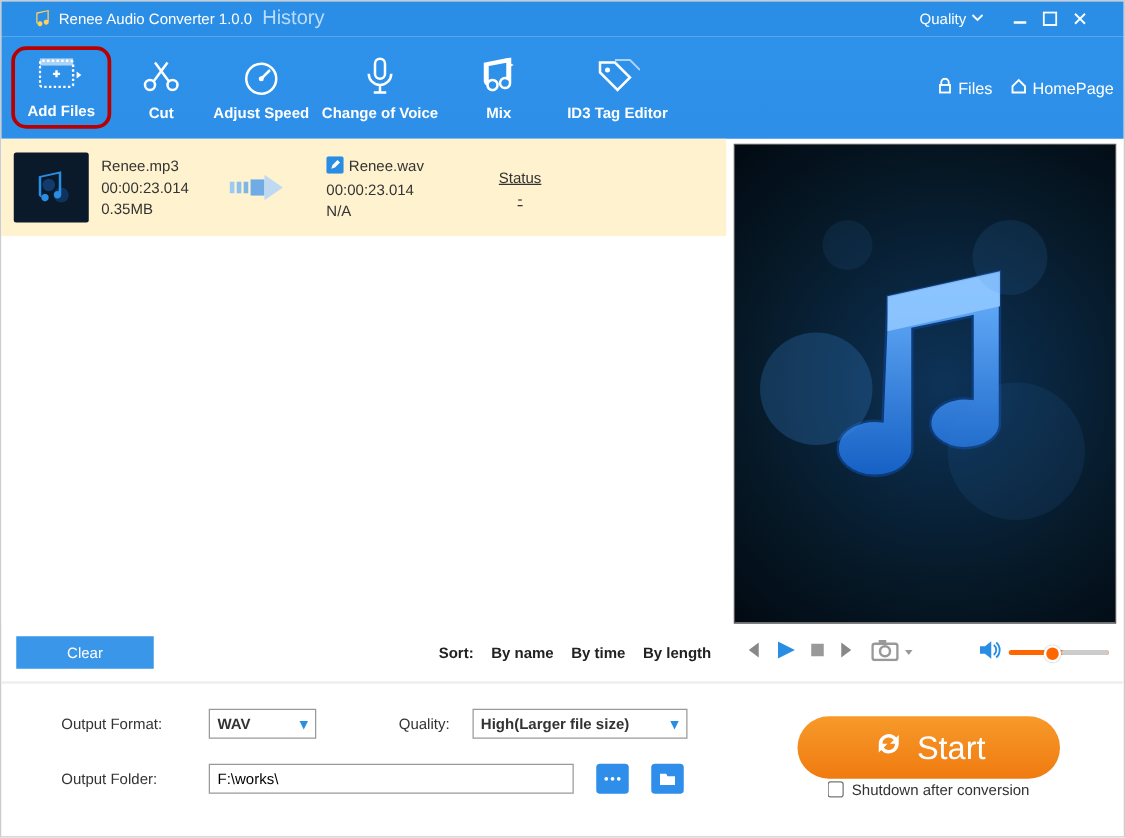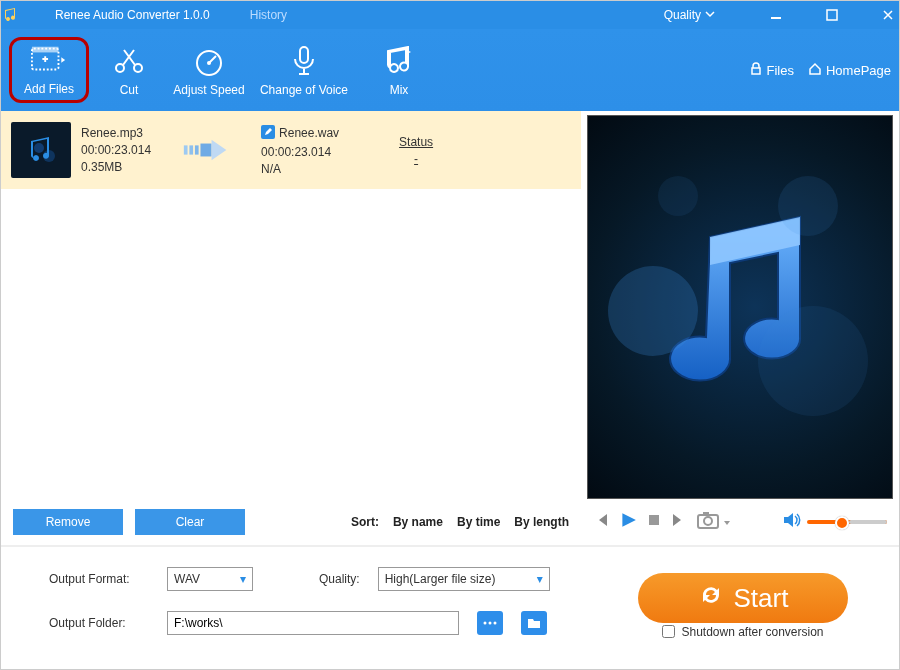"Renee Audio Converter 1.0.0" .titlebar { gap: 32px -> none; padding: 0 0 -> 0 24px }
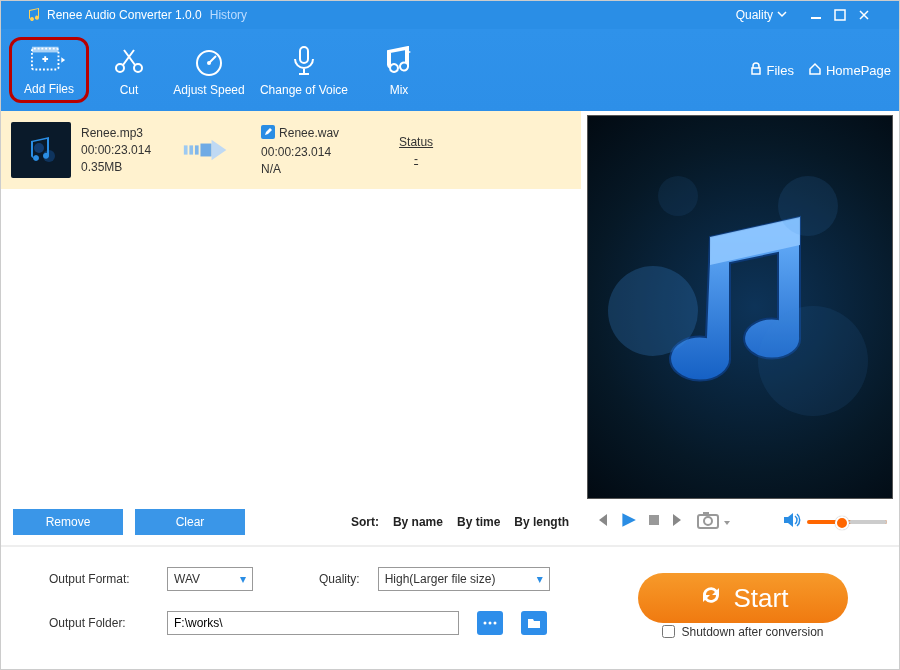"History" .titlebar .history { font-size: 12px -> 16px }
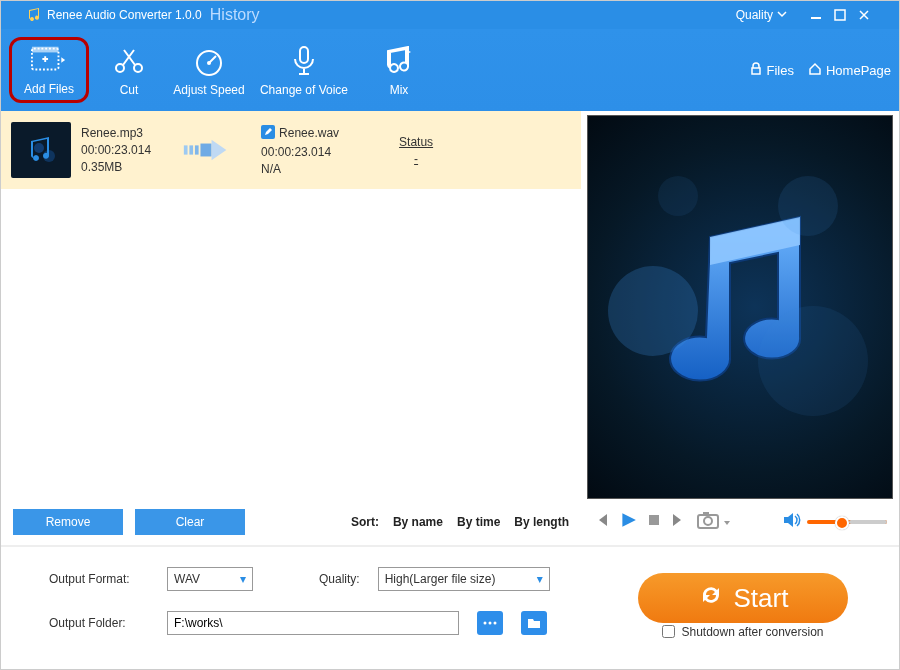"Add Files" .tool { font-weight: none -> bold }
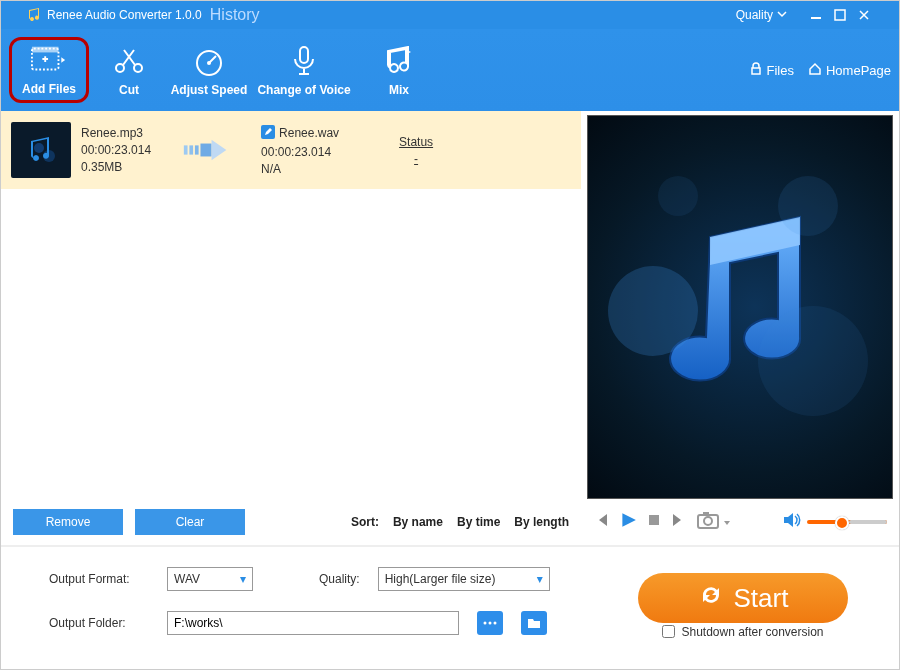"ID3 Tag Editor" div.tool { html: none -> <div> <span> <svg> <path></path> <circle></circle> <path></path> </svg> </span> <span>ID3 Tag Editor</span> </div> }
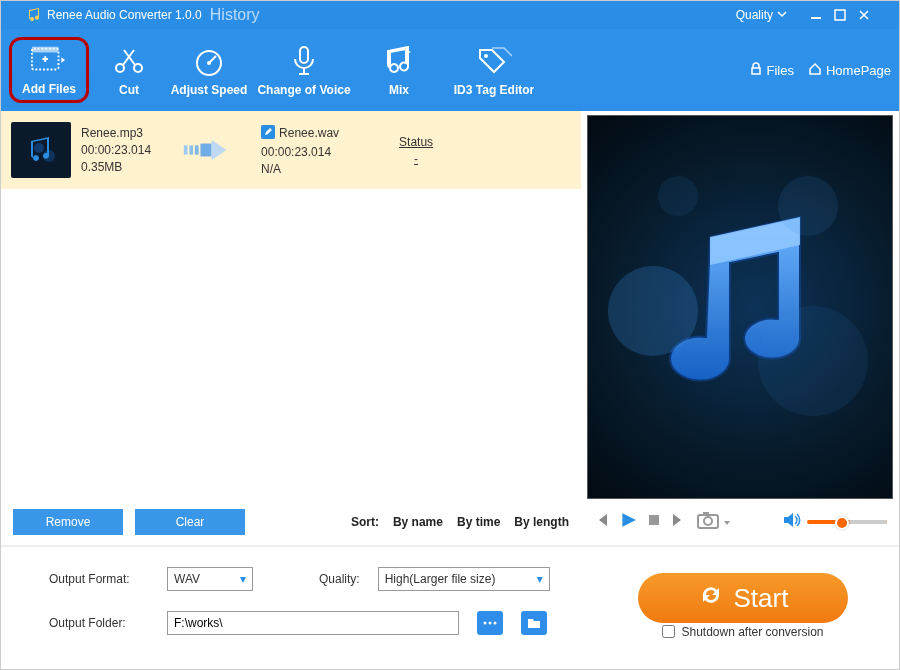"Remove" button.btn-blue { html: <button>Remove</button> -> none }
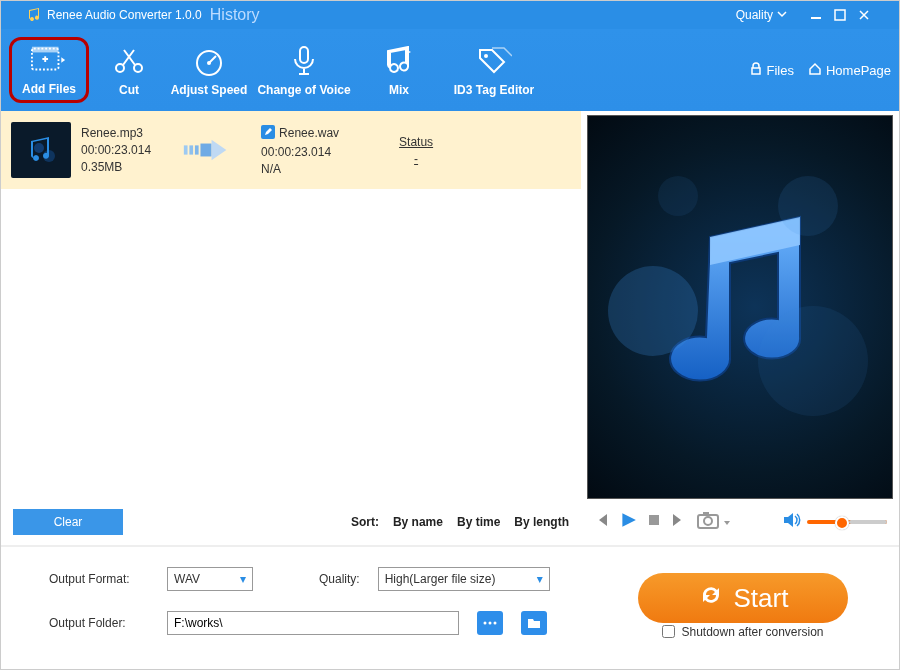"WAV" .combo { font-weight: none -> bold }
